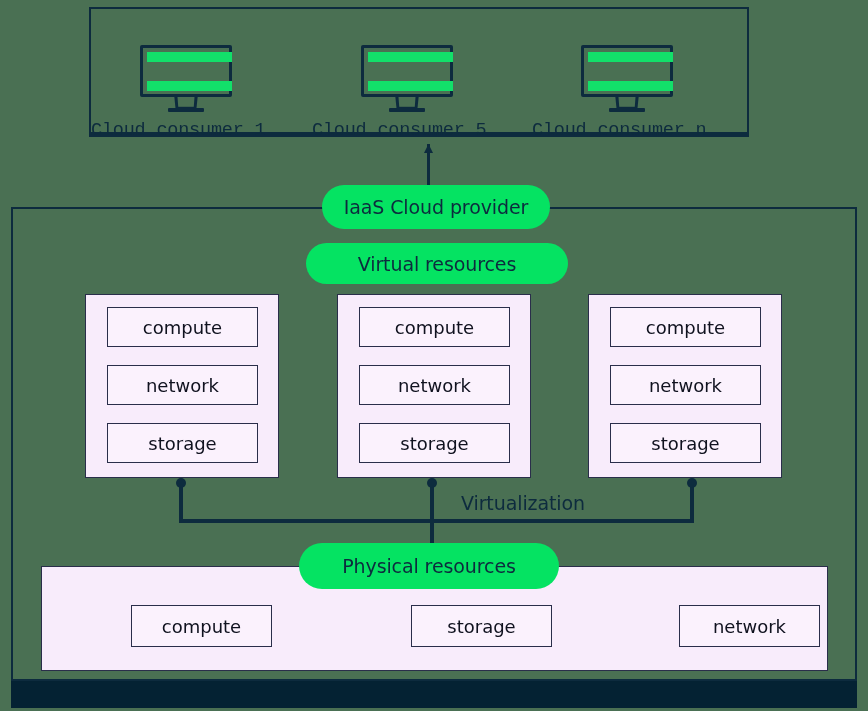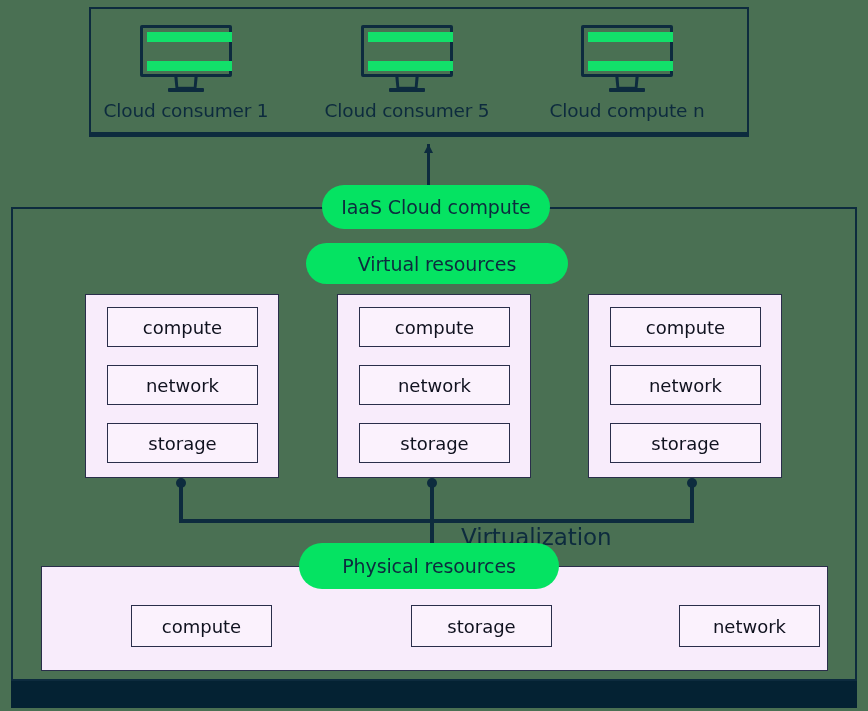"Cloud consumer 1" .consumer { font-family: none -> Liberation Mono, monospace; text-align: center -> none; top: 16px -> 36px }
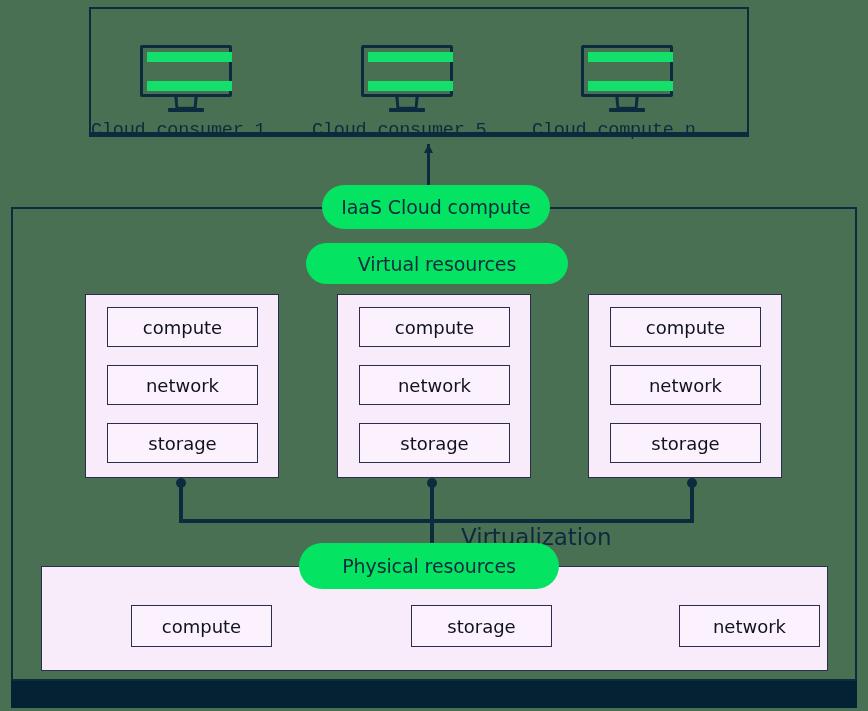"Cloud compute n" div.clabel { text: compute -> consumer }
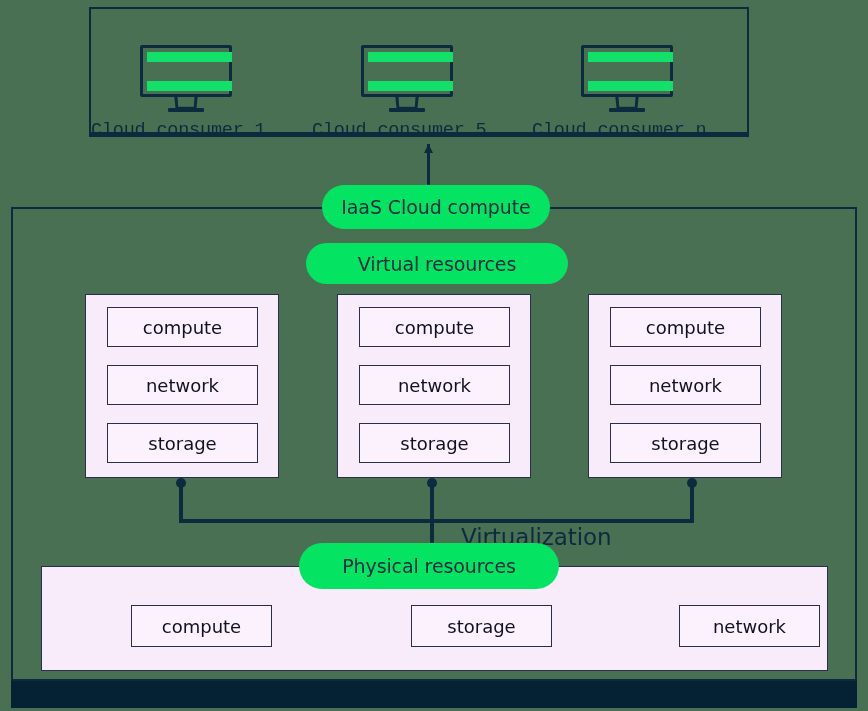"IaaS Cloud compute" div.pill { text: compute -> provider }
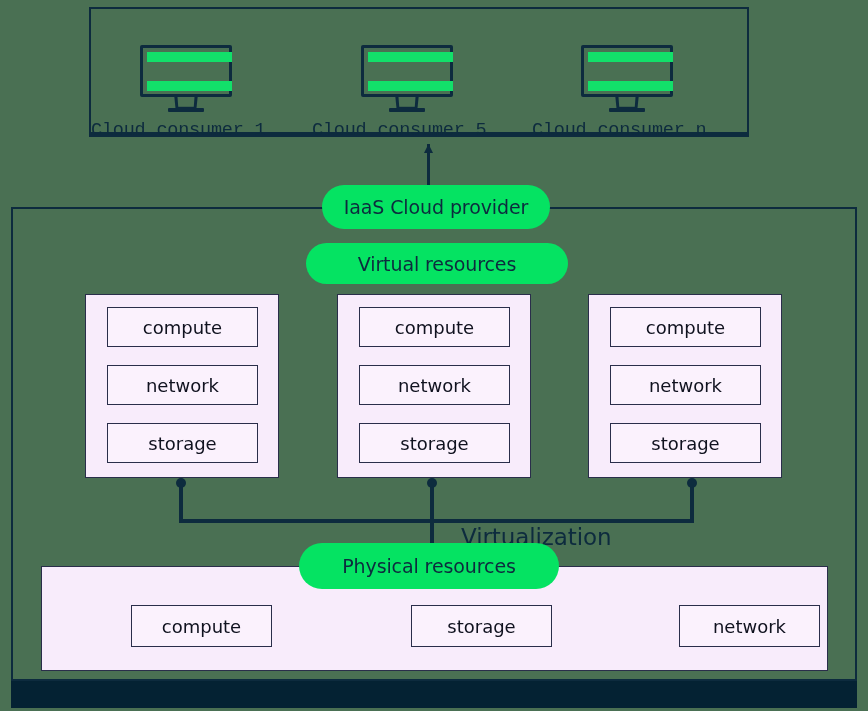"Virtualization" .virt-label { font-size: 23px -> 19px; margin-top: 32px -> none }
